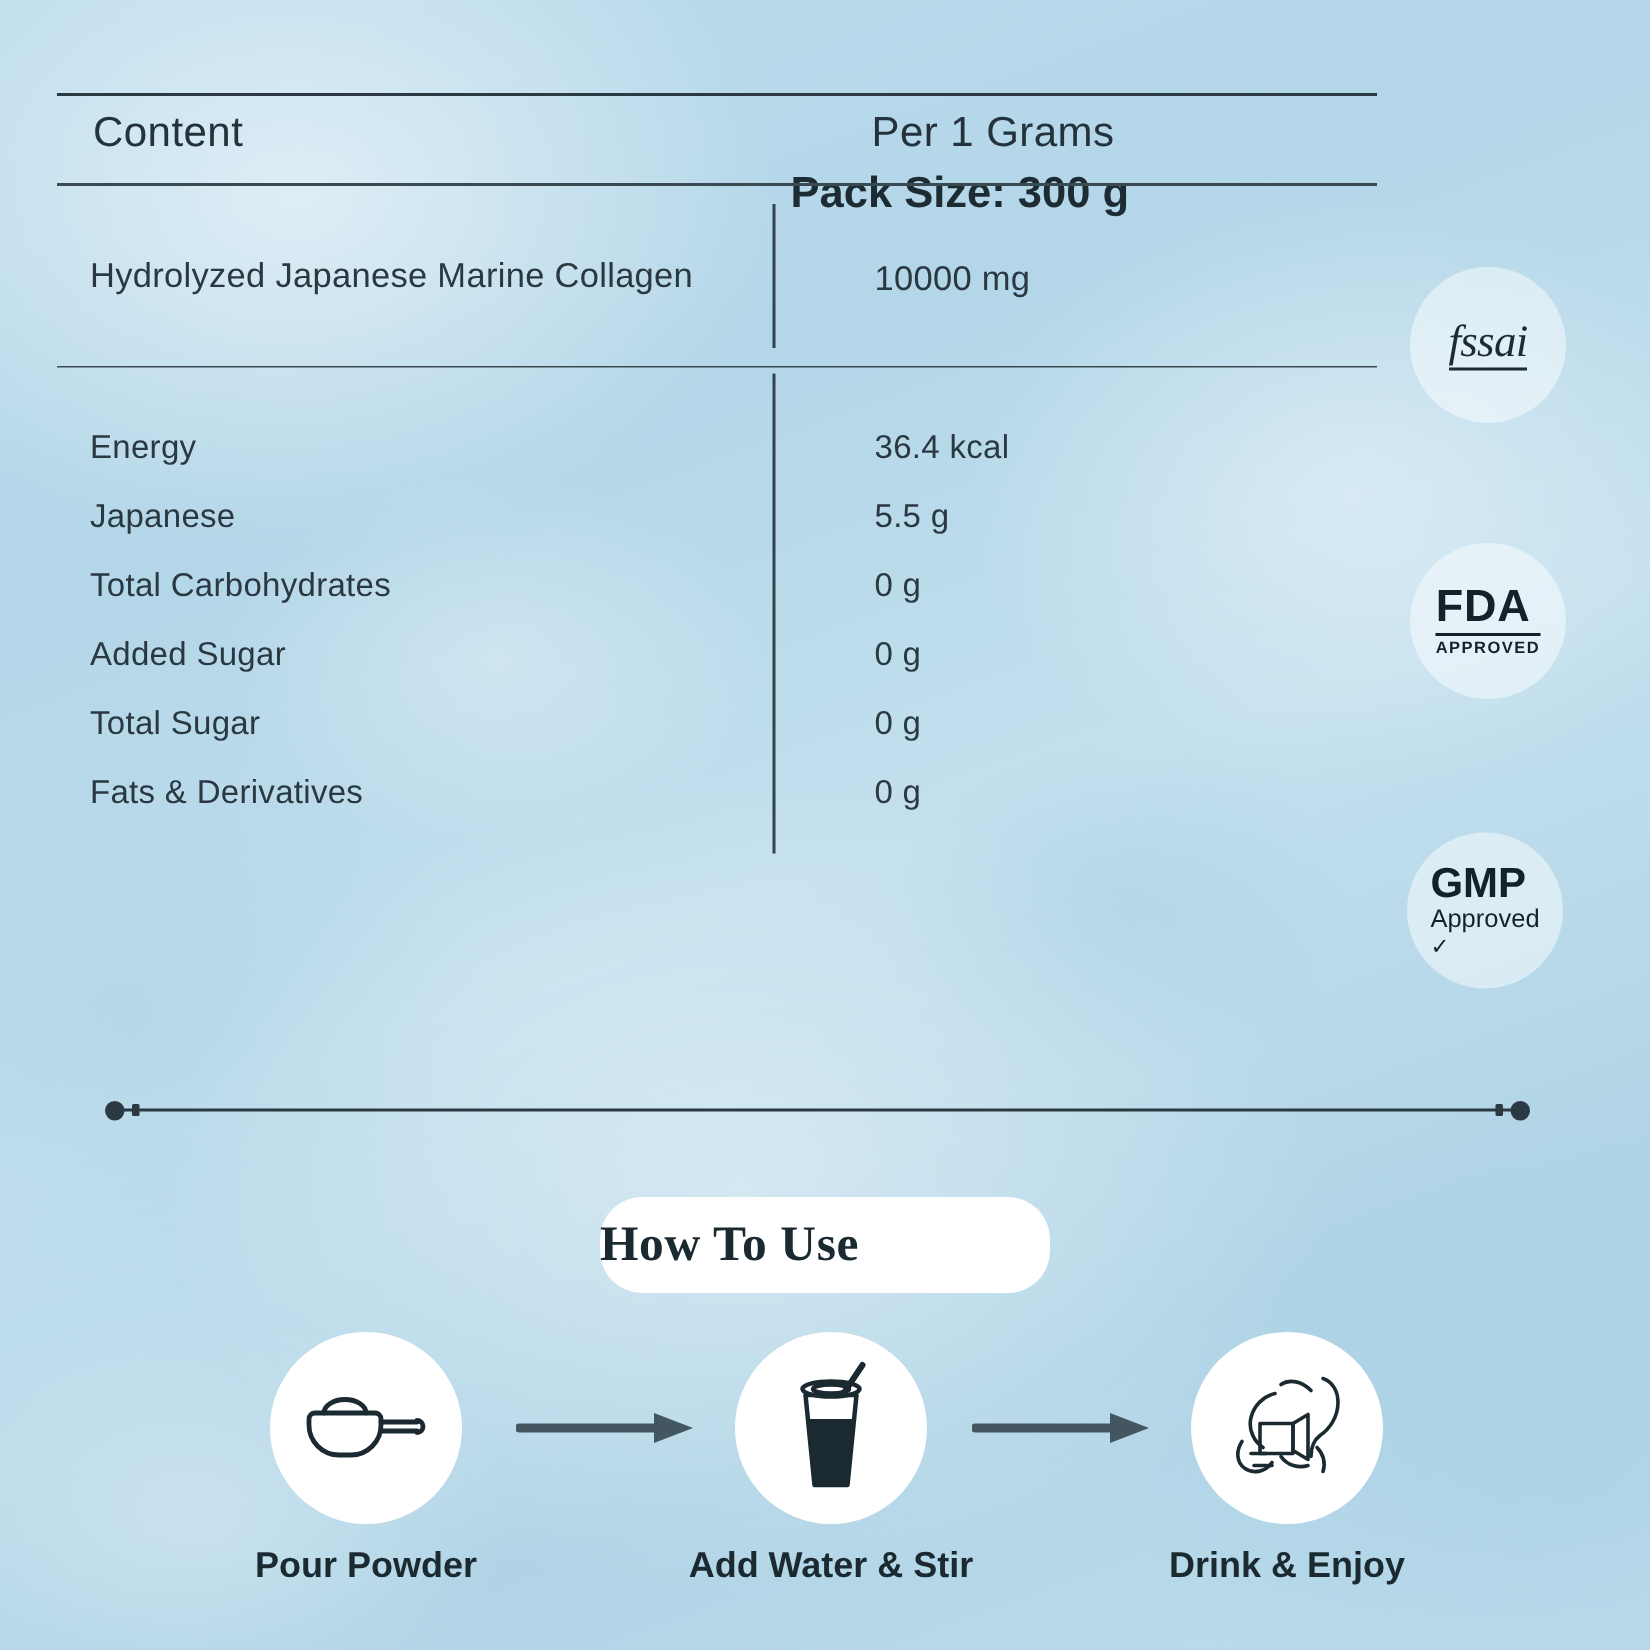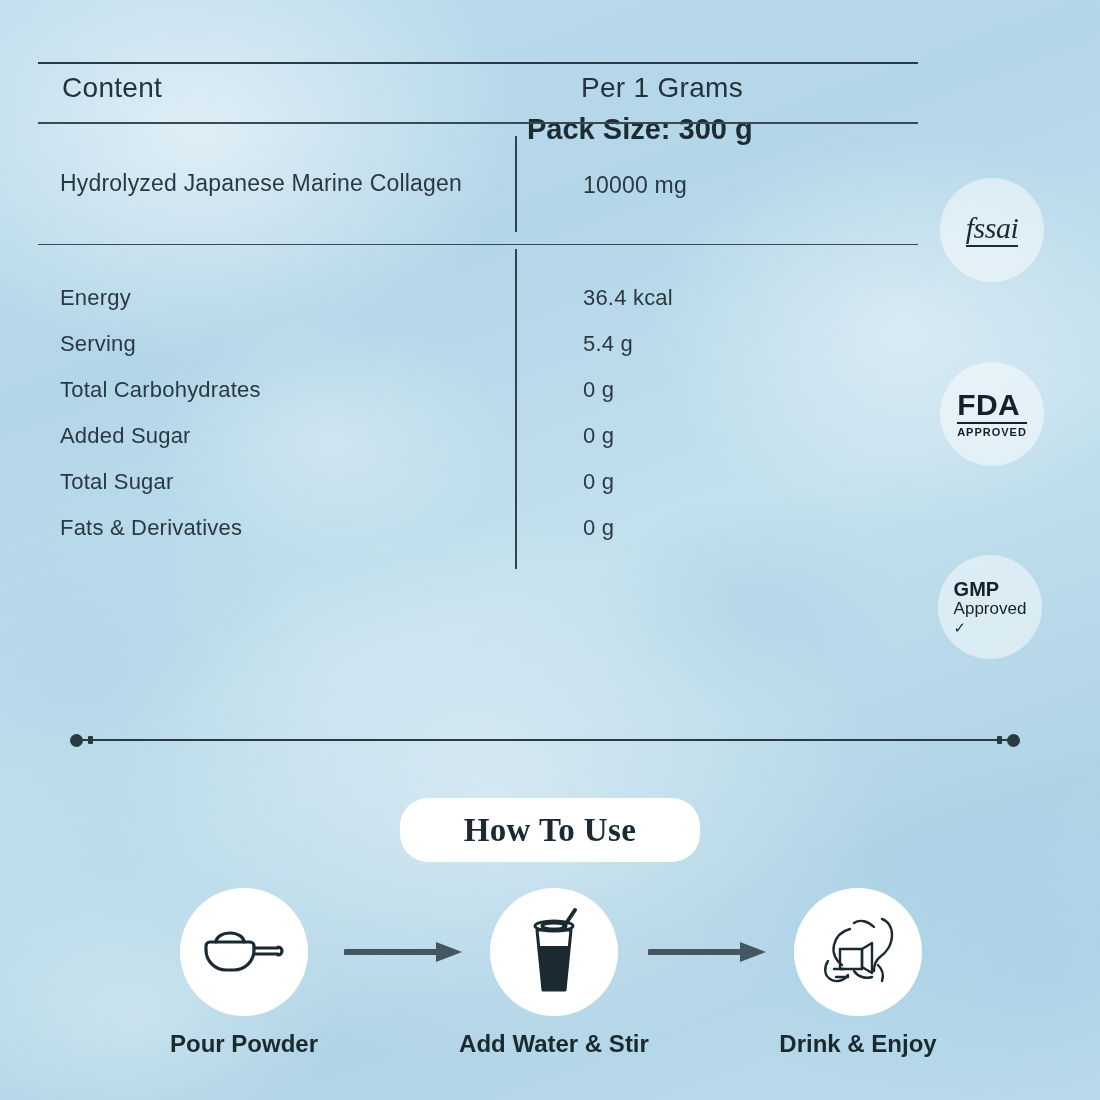"Serving" div.name { text: Serving -> Japanese }
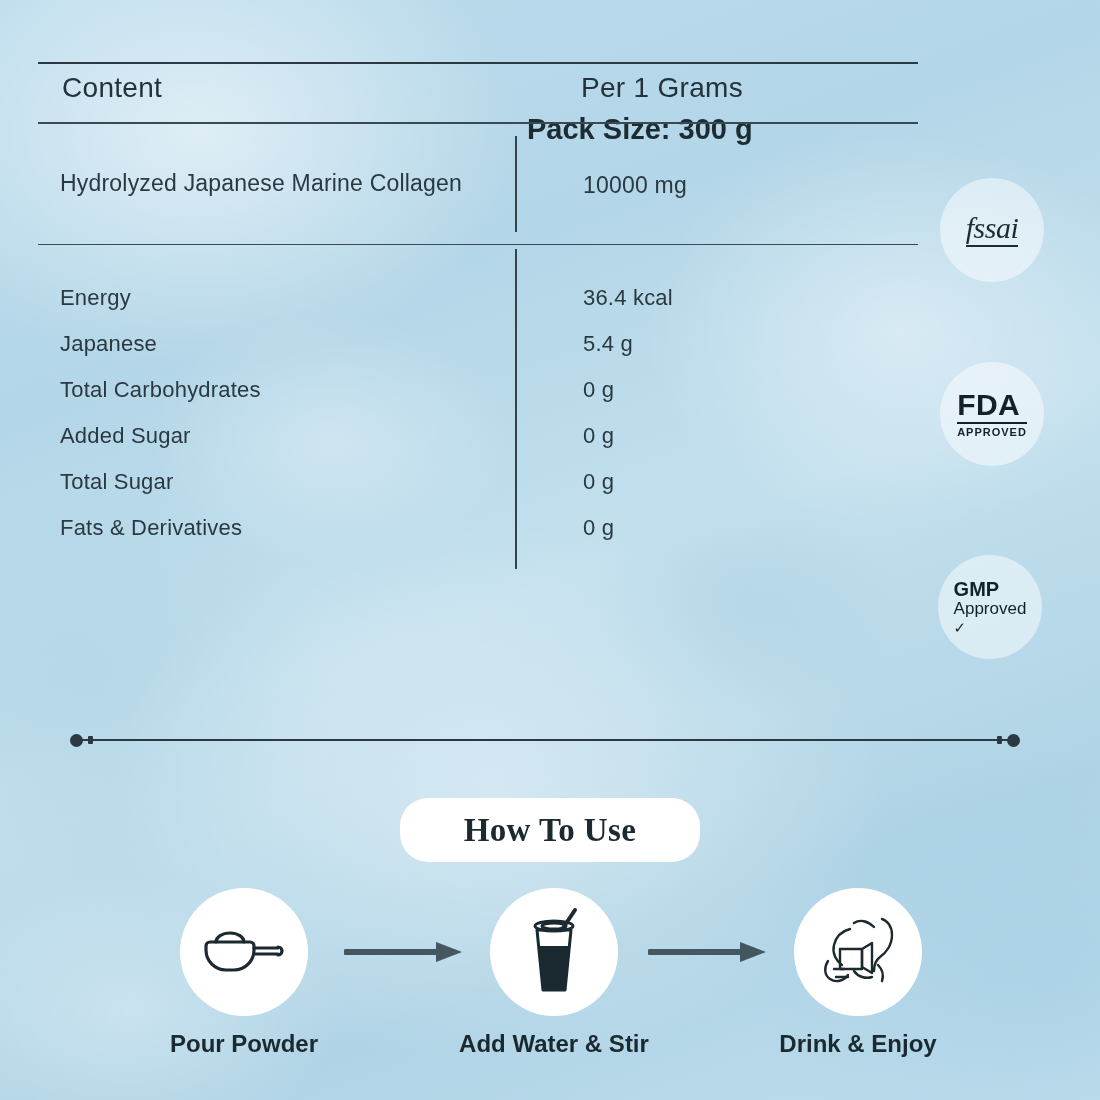"5.4 g" div.val { text: 5.4 -> 5.5 }
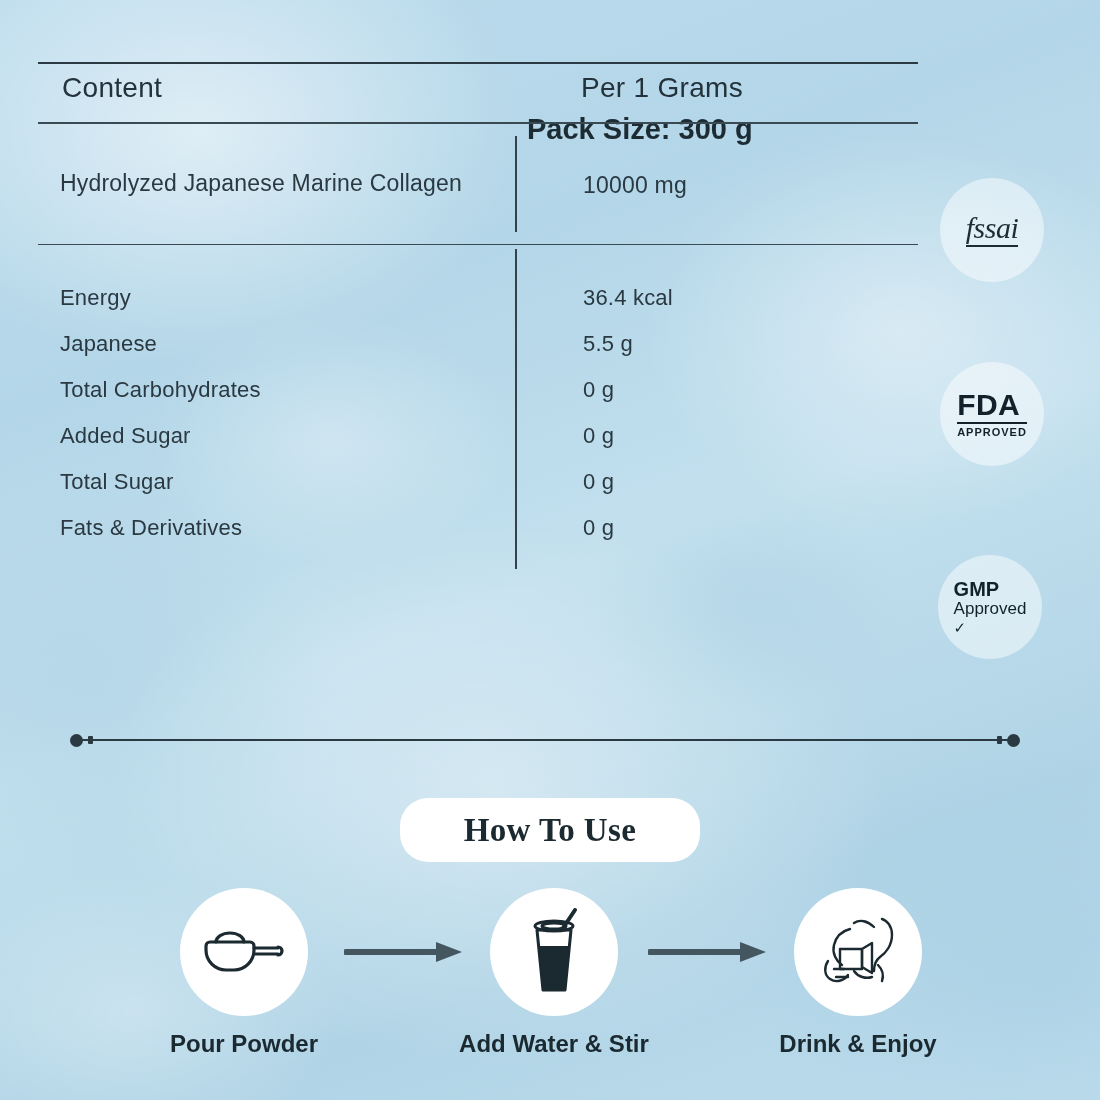"GMP" .gmp-text { font-size: 20px -> 28px }
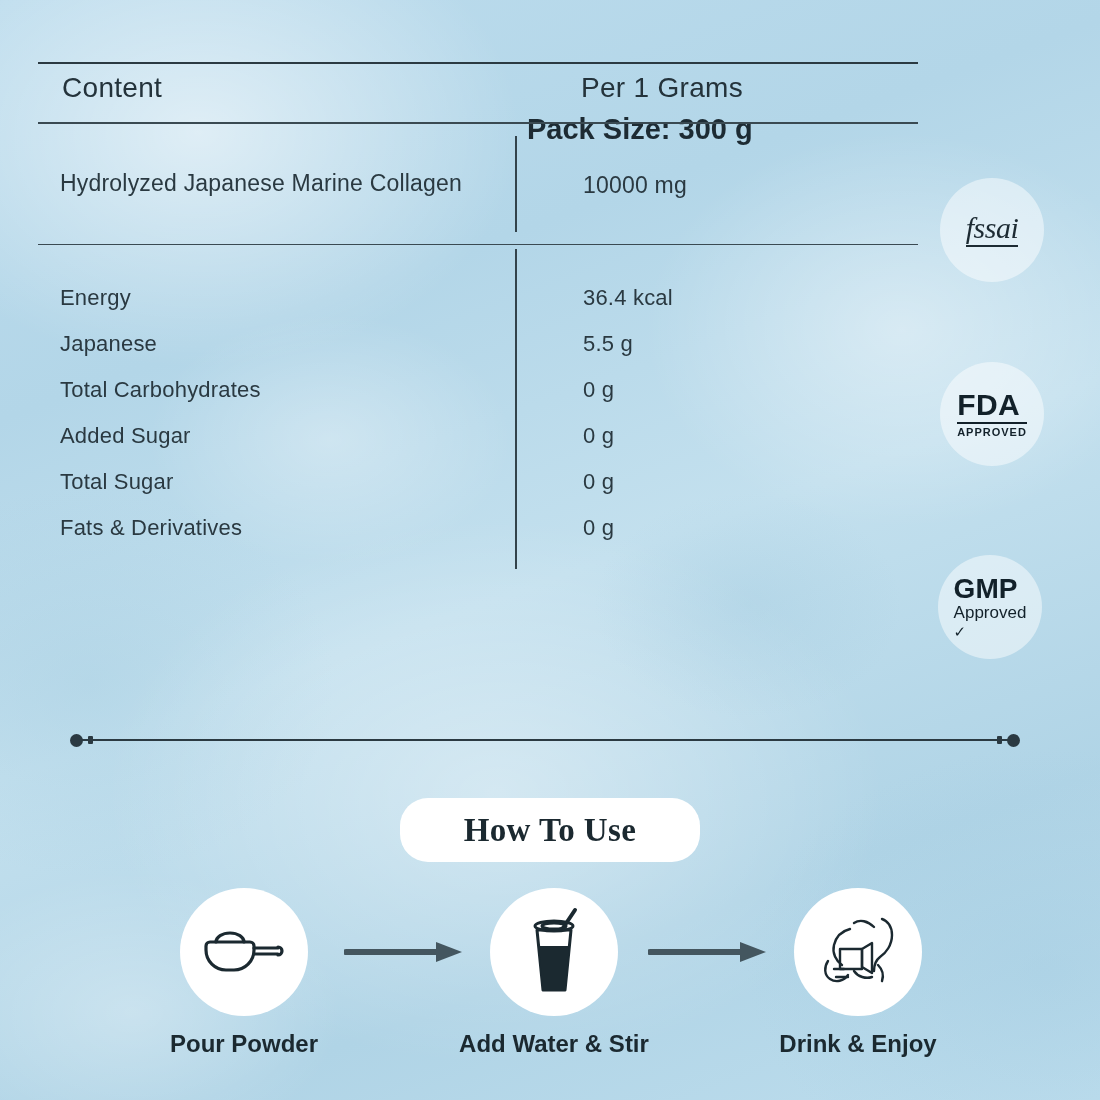"How To Use" .howto-pill { justify-content: center -> none }
